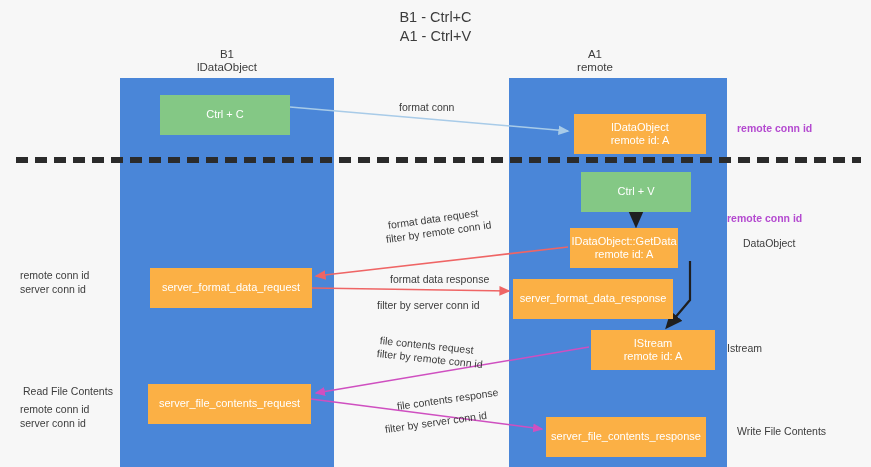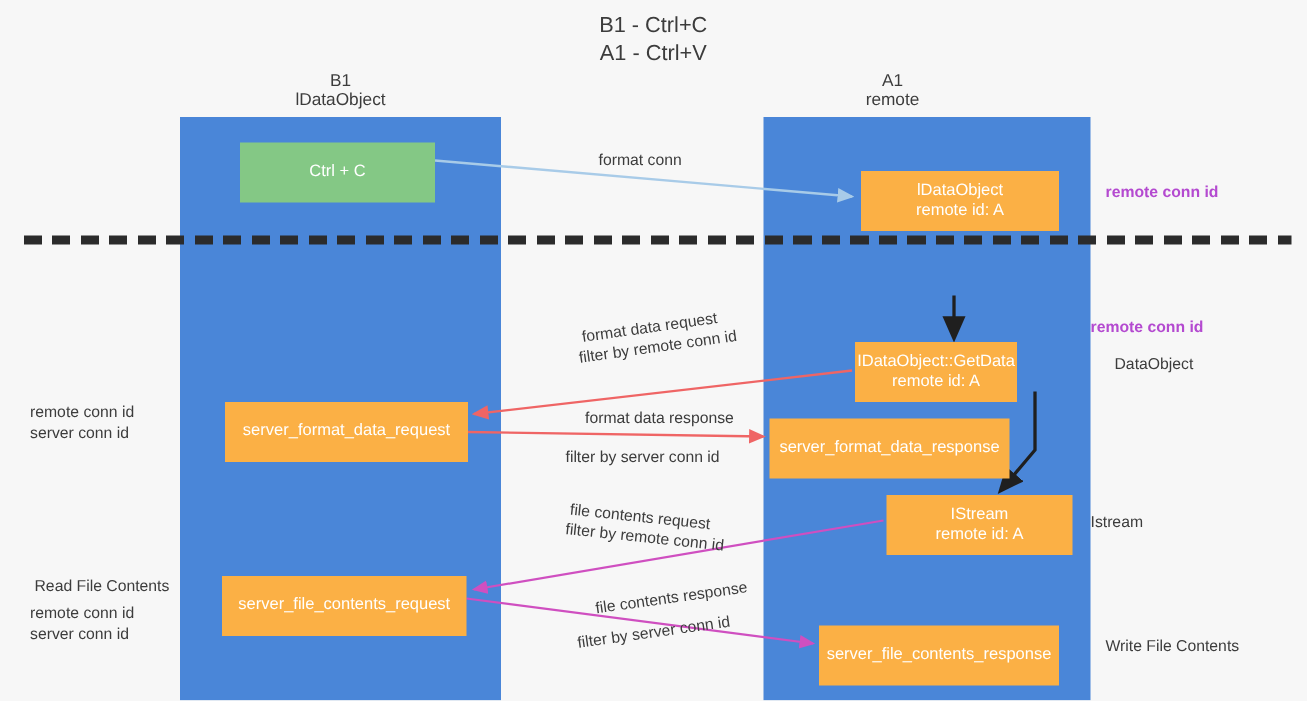"Ctrl + V" div.node { html: none -> <div>Ctrl + V</div> }
